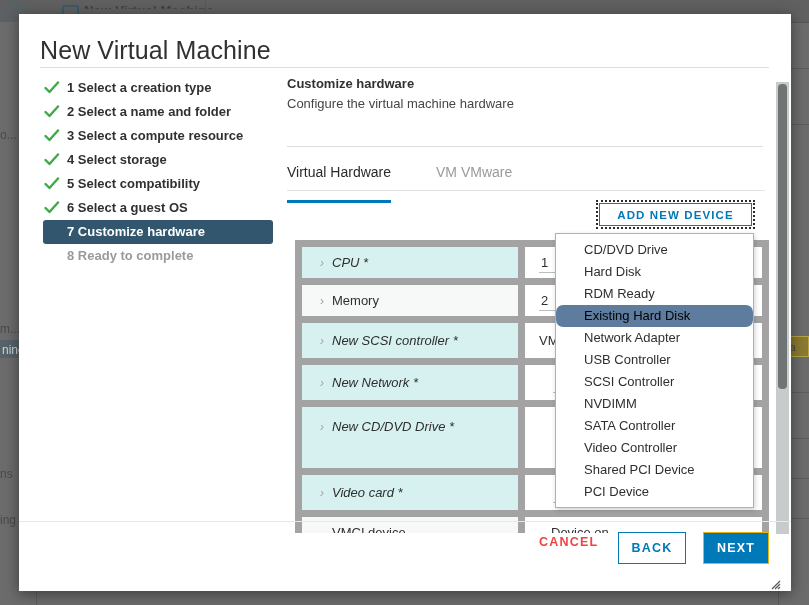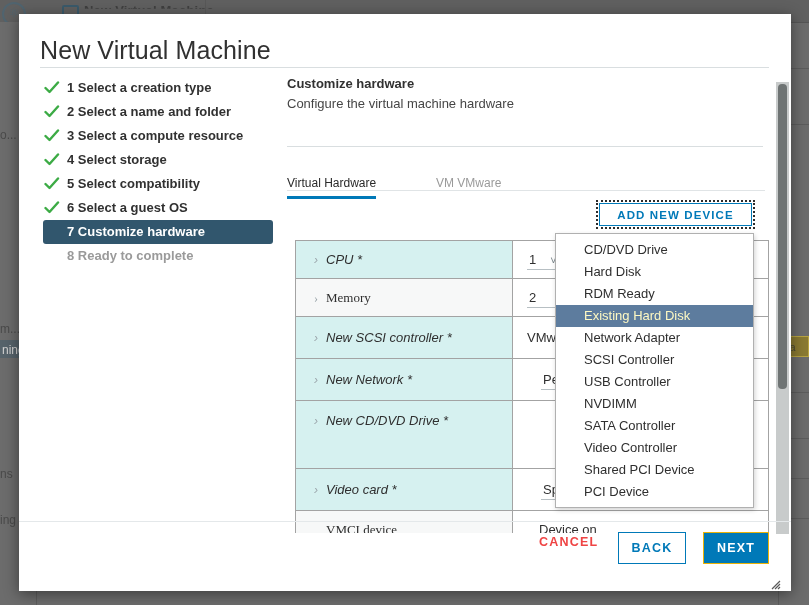"Virtual Hardware" .tab { font-size: 12px -> 14px; padding-bottom: 6px -> 20px; top: 12px -> 0 }
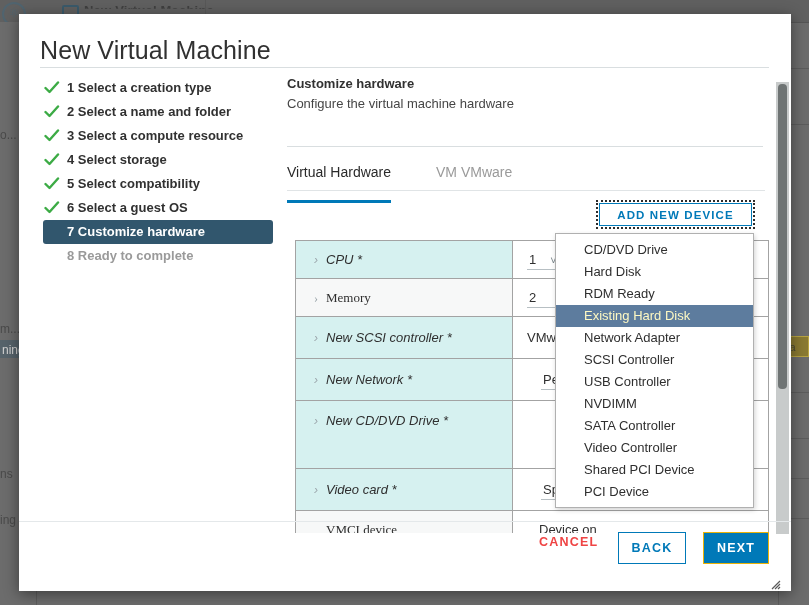"› CPU *" .hwtable td { border: 1px solid #a3a3a3 -> 7px solid #a3a3a3 }
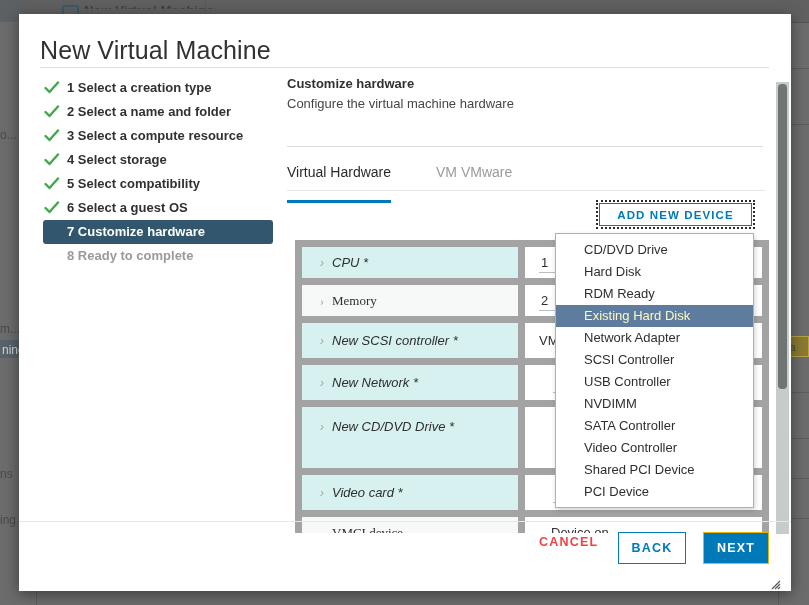"› Memory" .row-grey .hw-name { font-family: Liberation Serif, serif -> none }
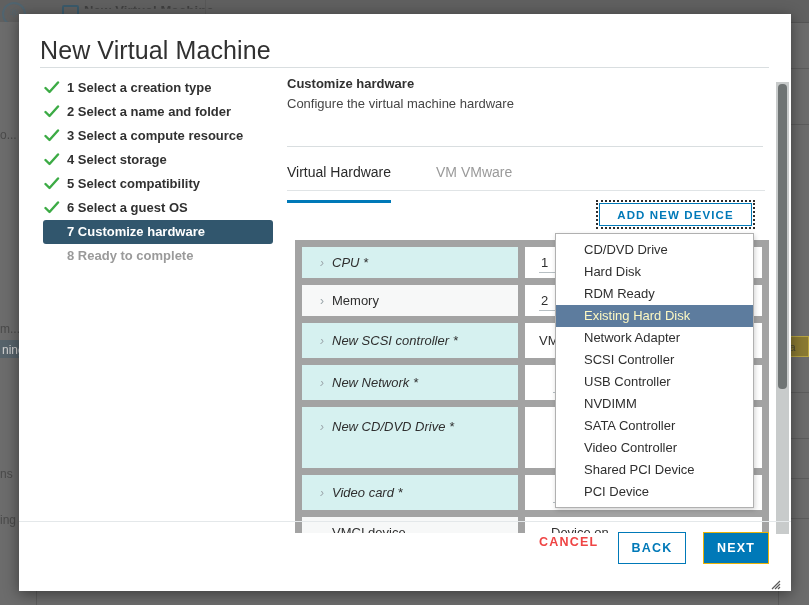"Existing Hard Disk" .dd-item.selected { border-radius: none -> 7px; color: #fef9c3 -> #000000 }
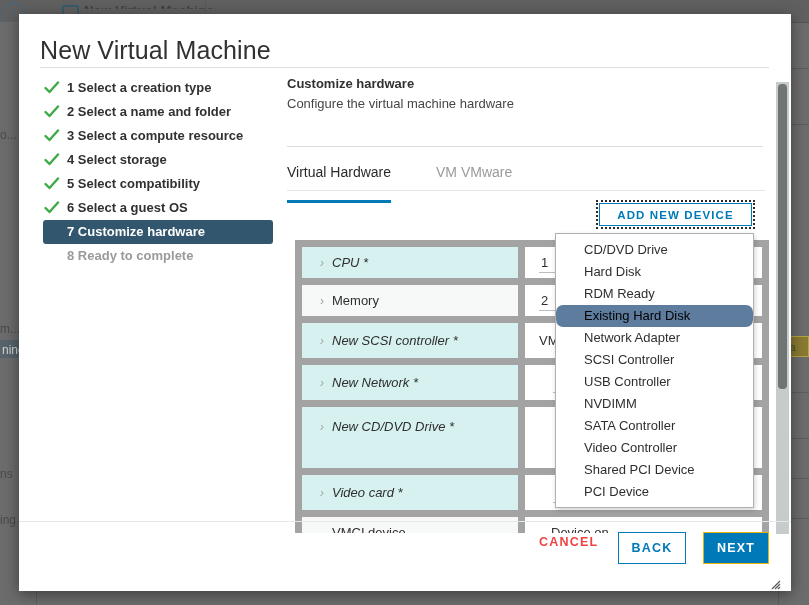"SCSI Controller" div.dd-item { order: before "USB Controller" -> after "USB Controller" }
